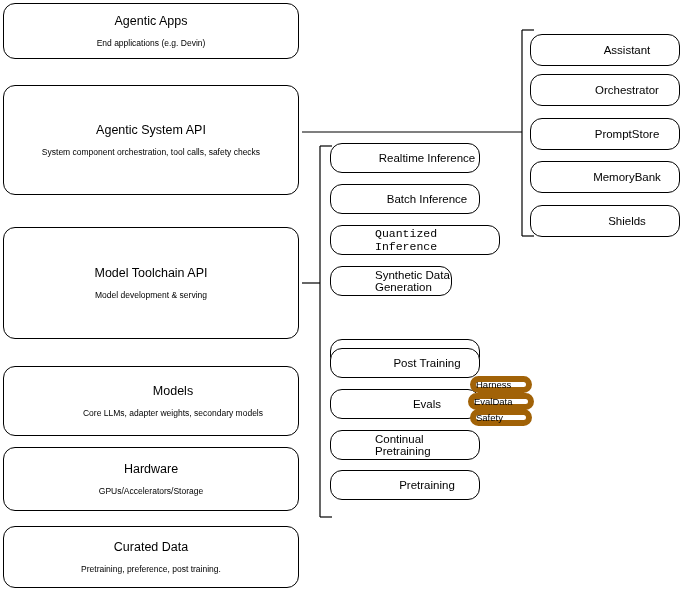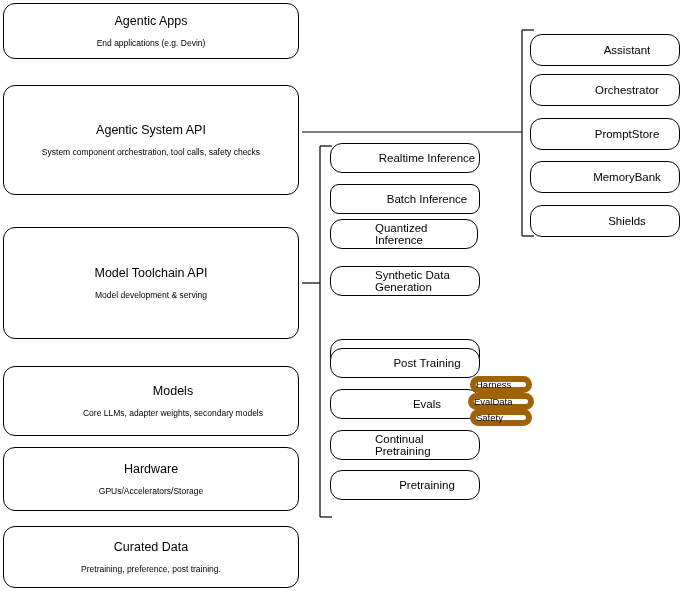"Batch Inference" div.pill { border-radius: 9px -> none }
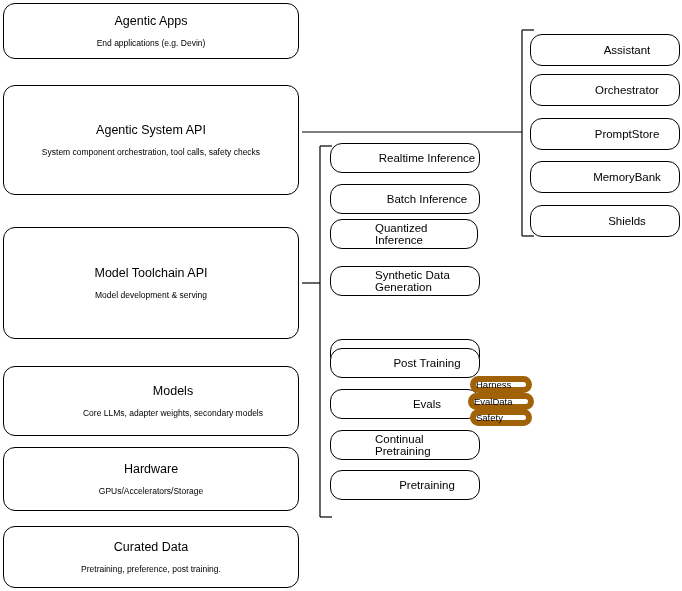"Quantized Inference" div.pill { font-family: none -> Liberation Mono, monospace; top: 219px -> 225px; width: 148px -> 170px }
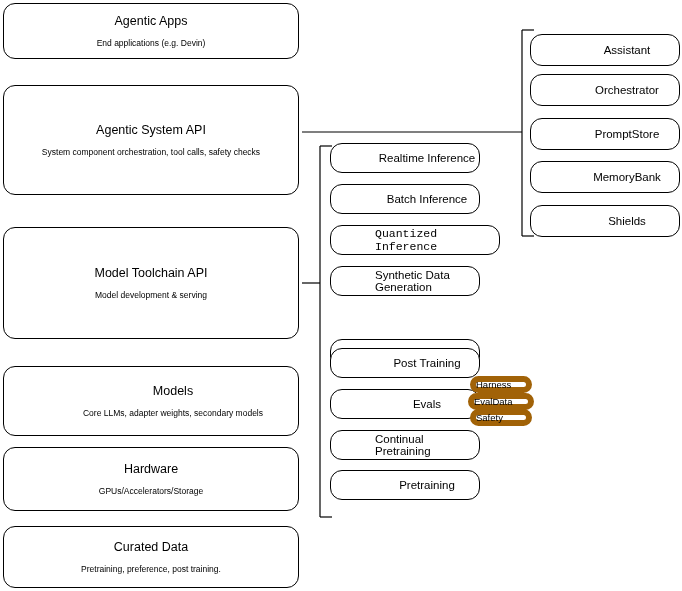"Synthetic Data Generation" div.pill { width: 150px -> 122px }
